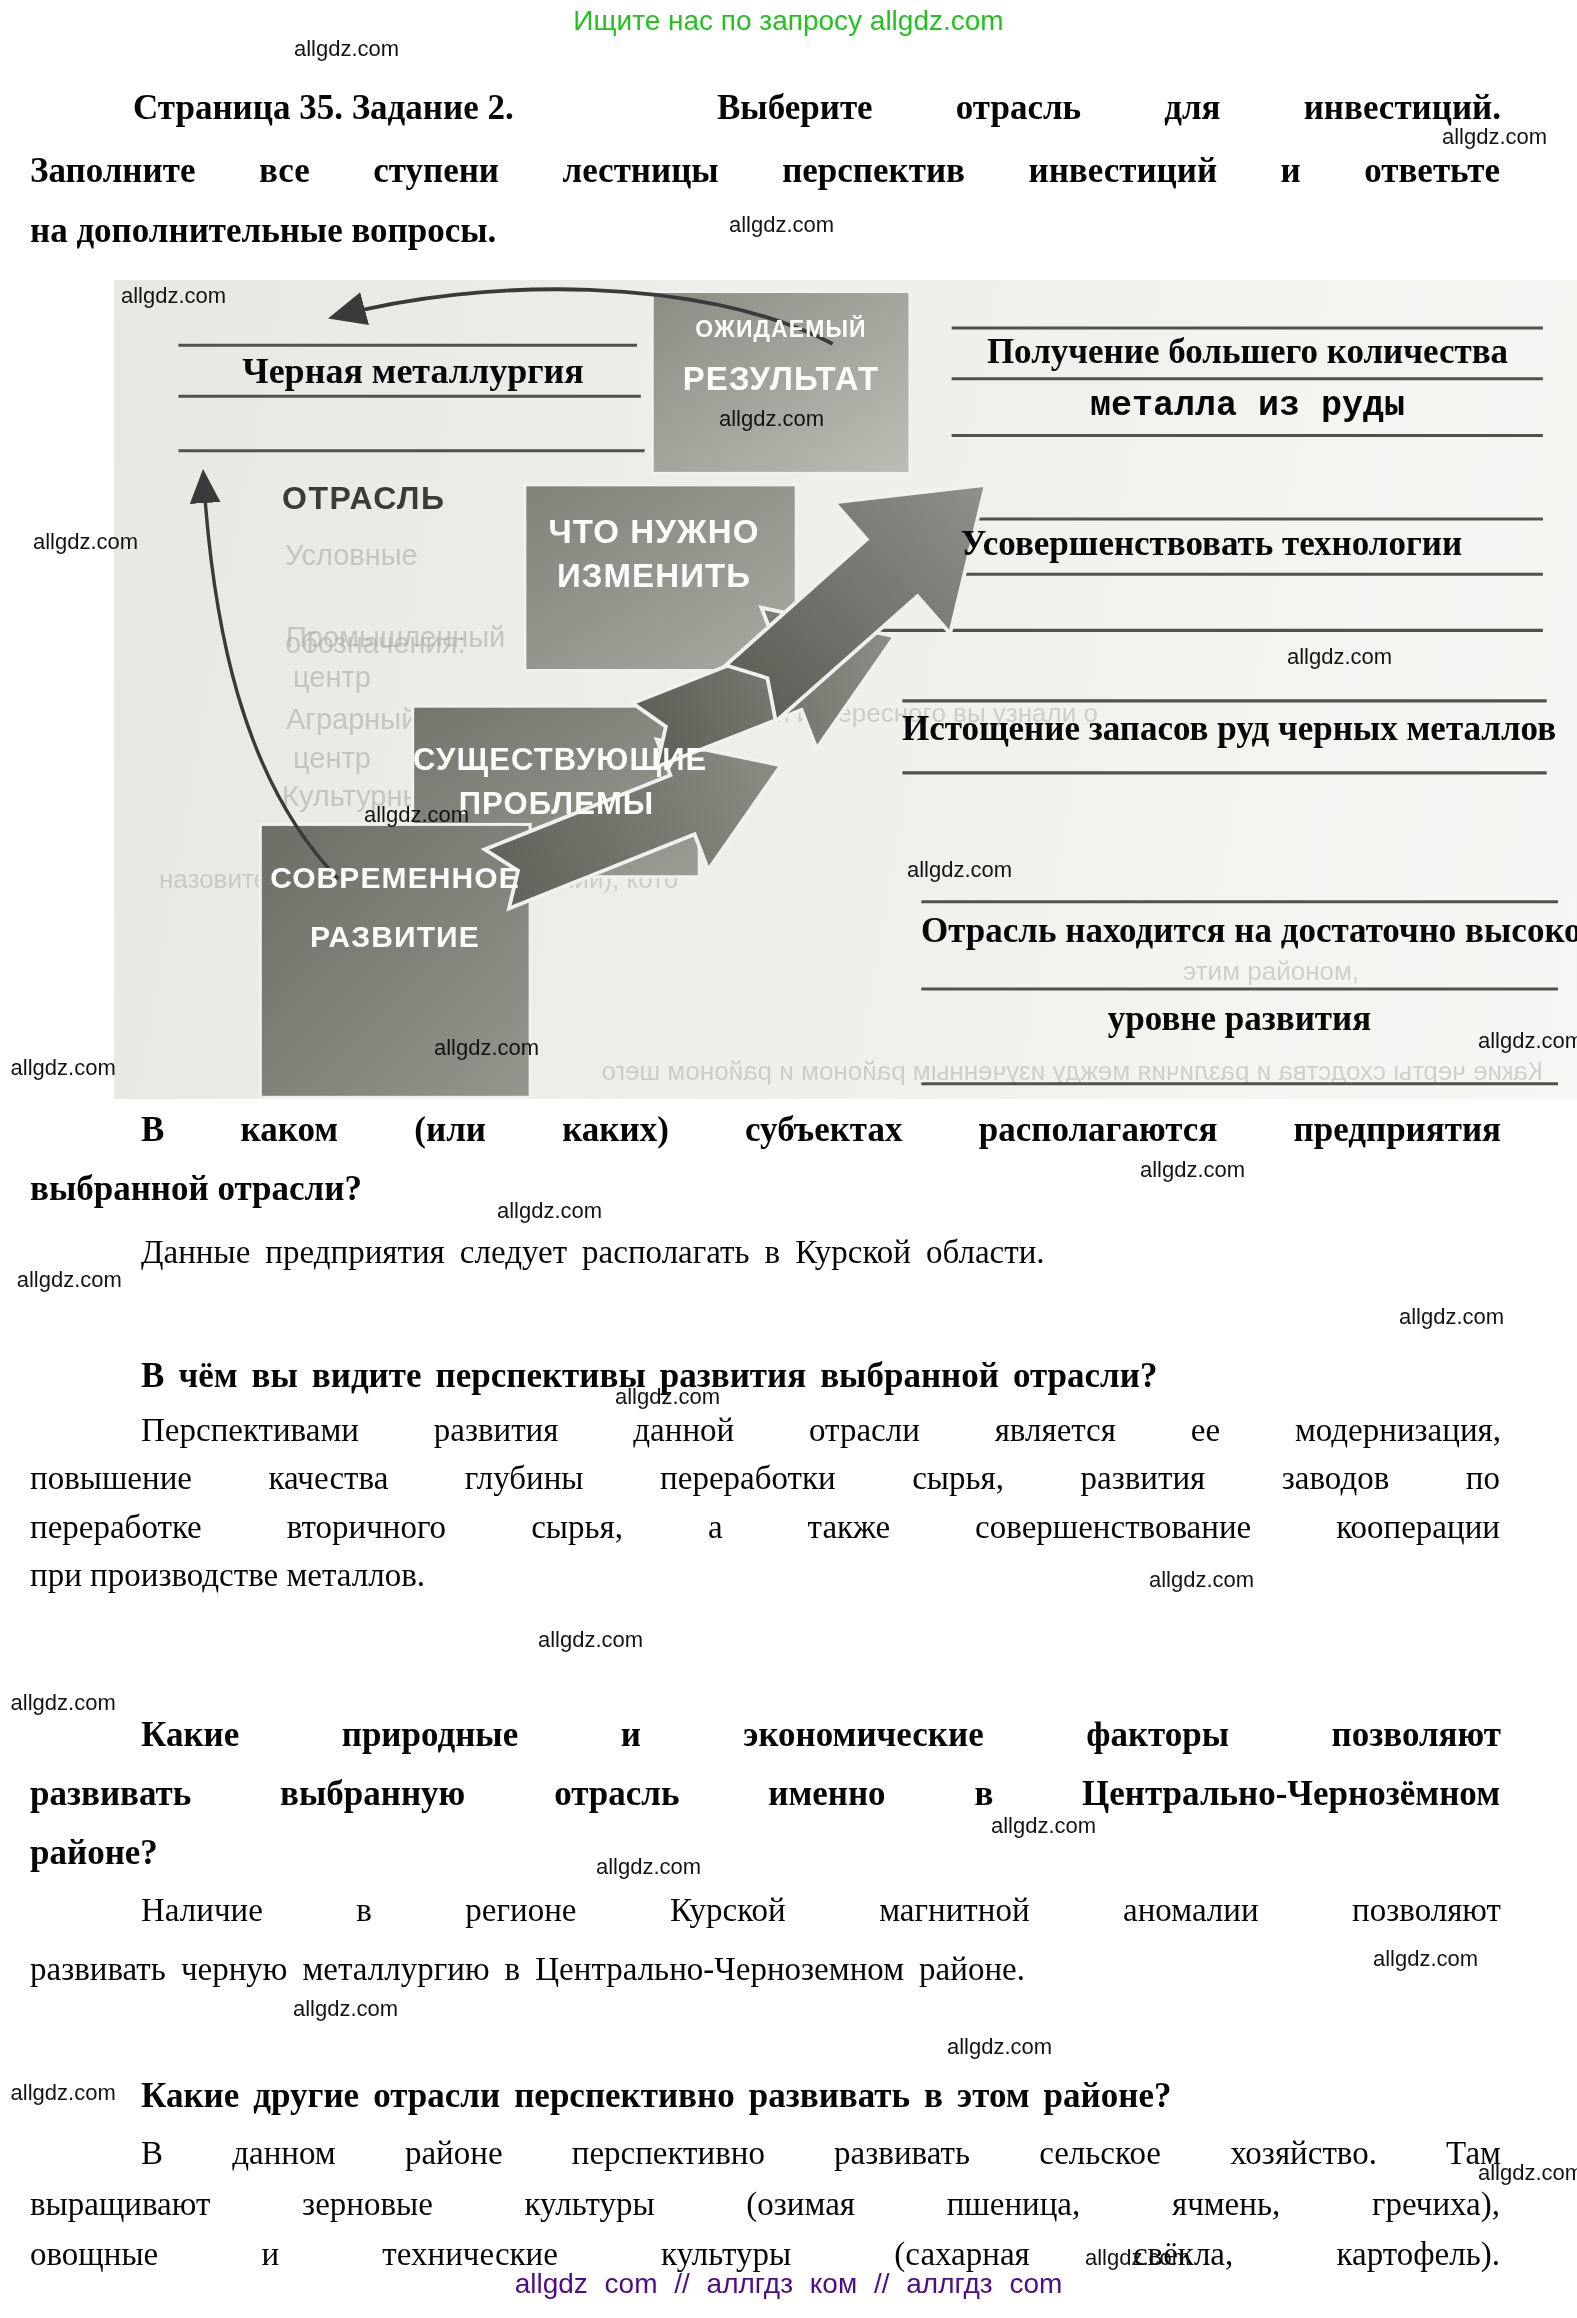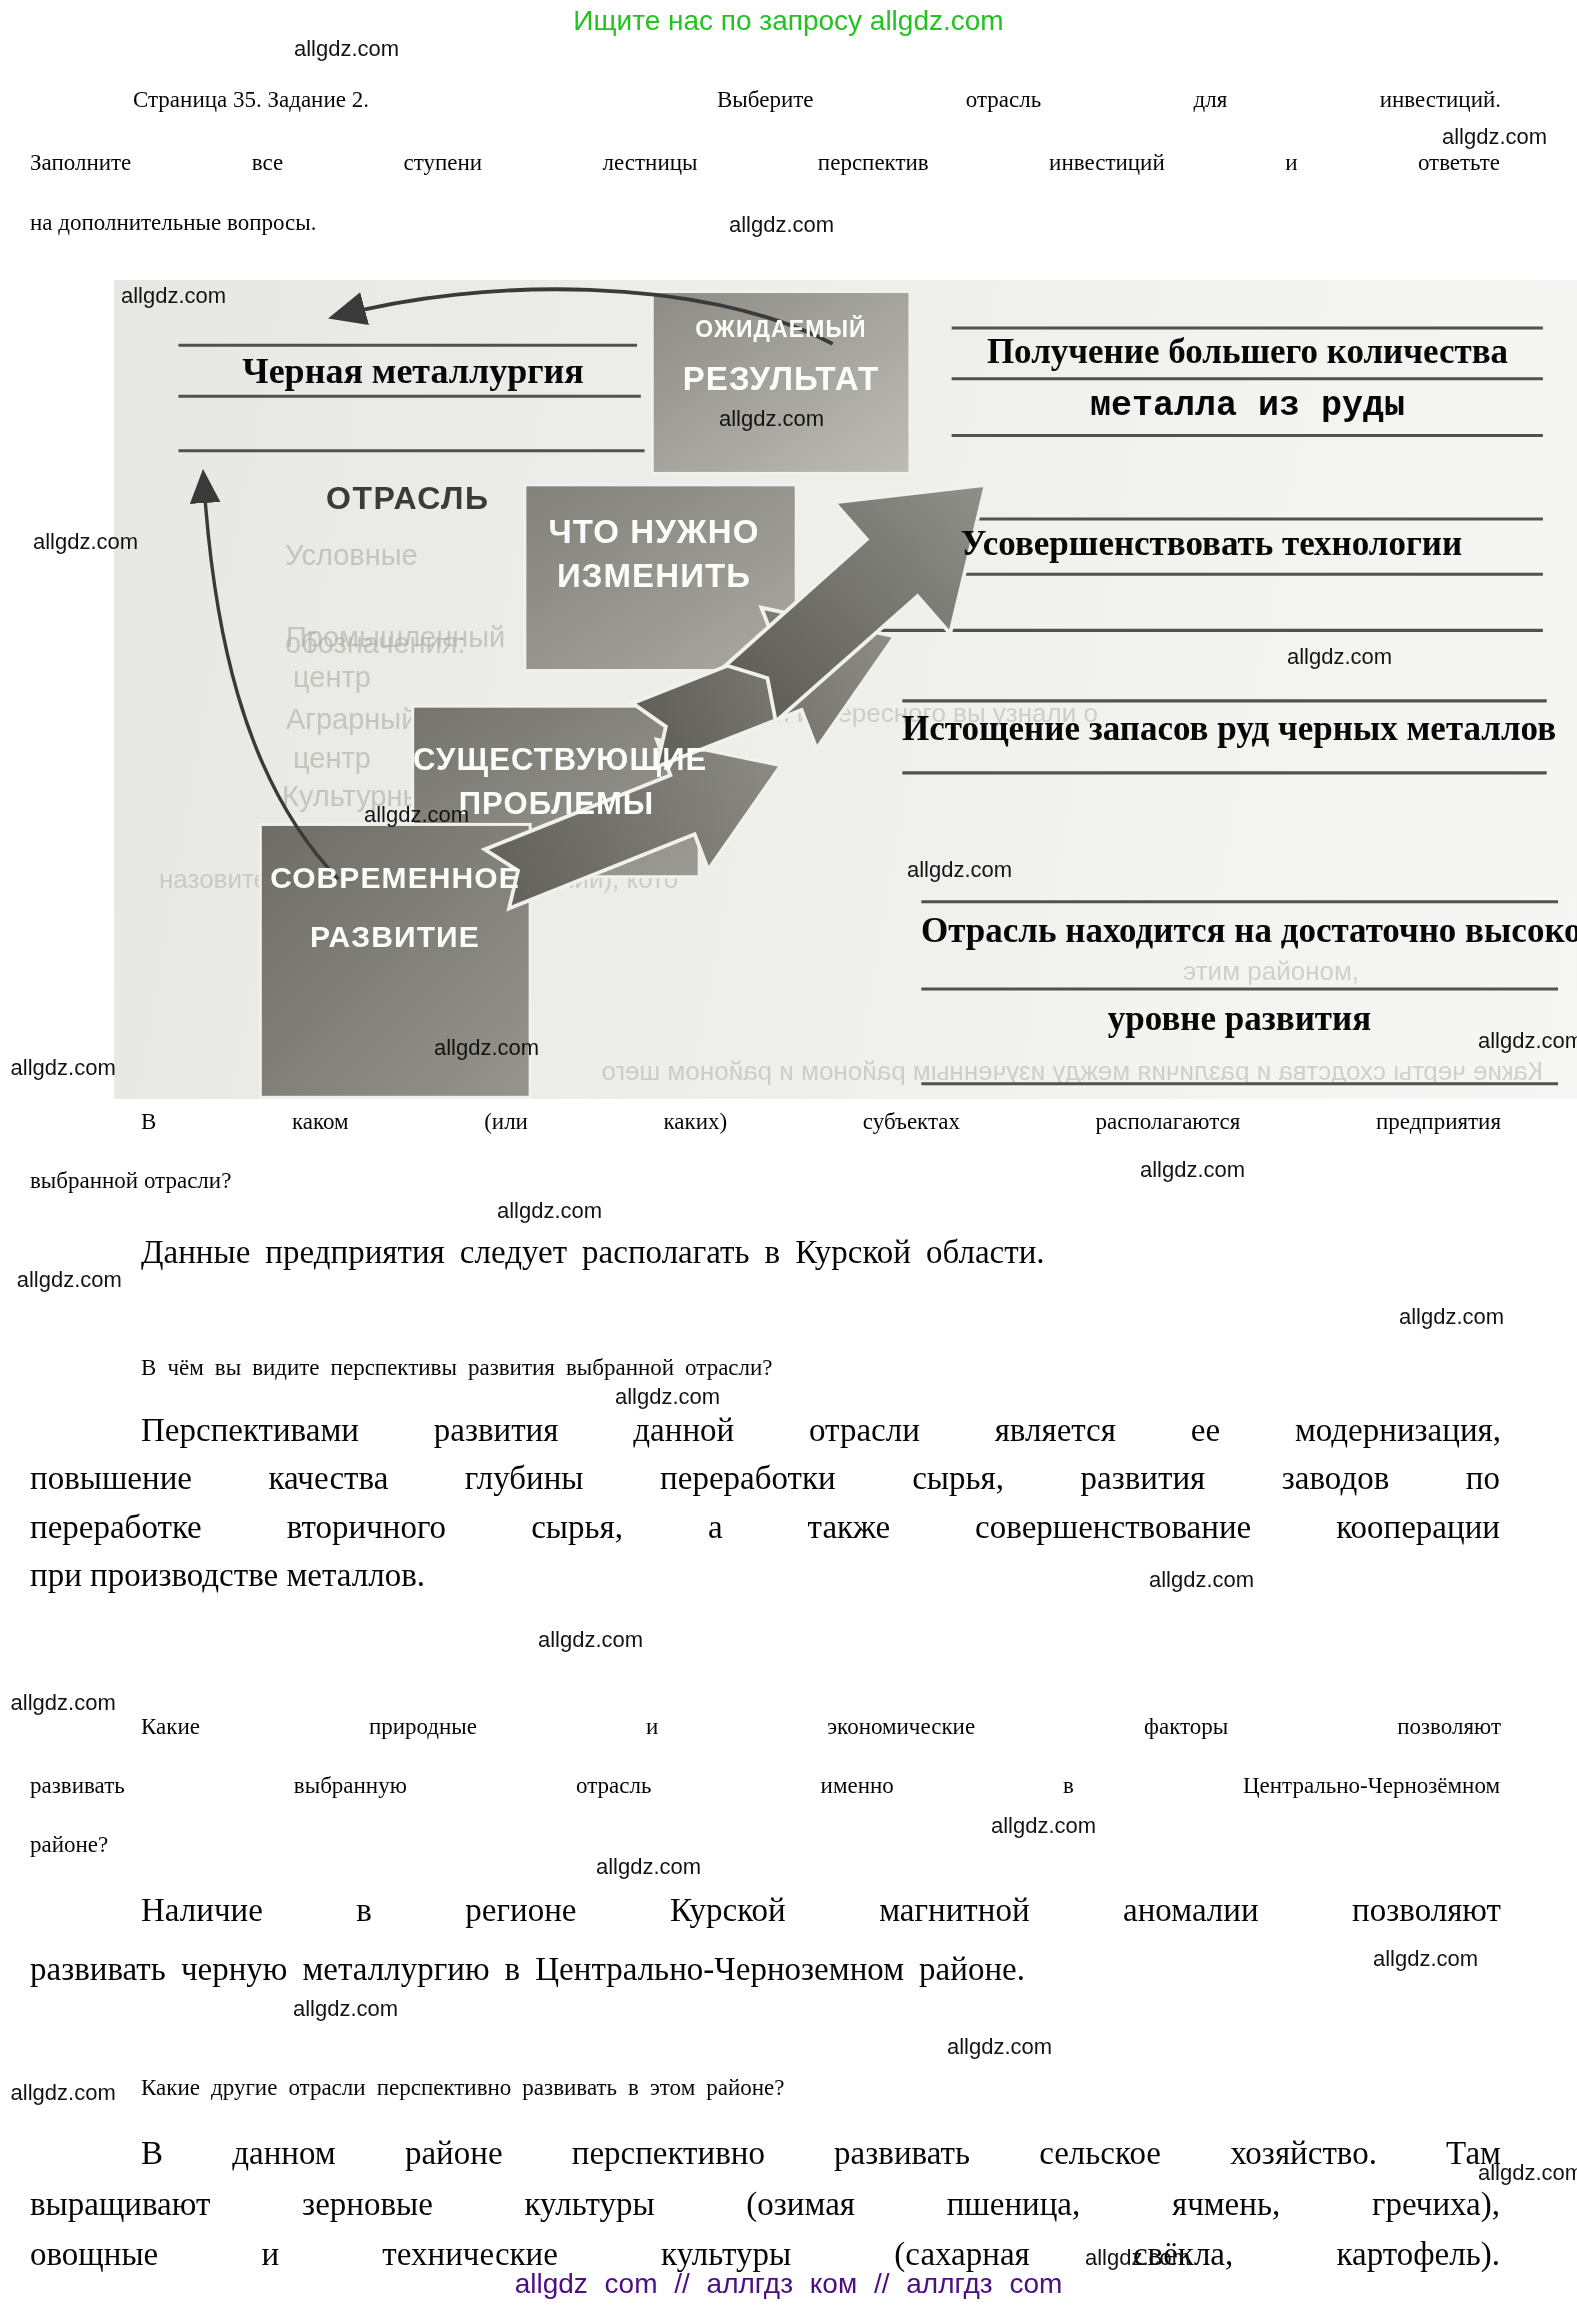"Страница 35. Задание 2." .b { font-size: 23px -> 35px; font-weight: 400 -> 700 }
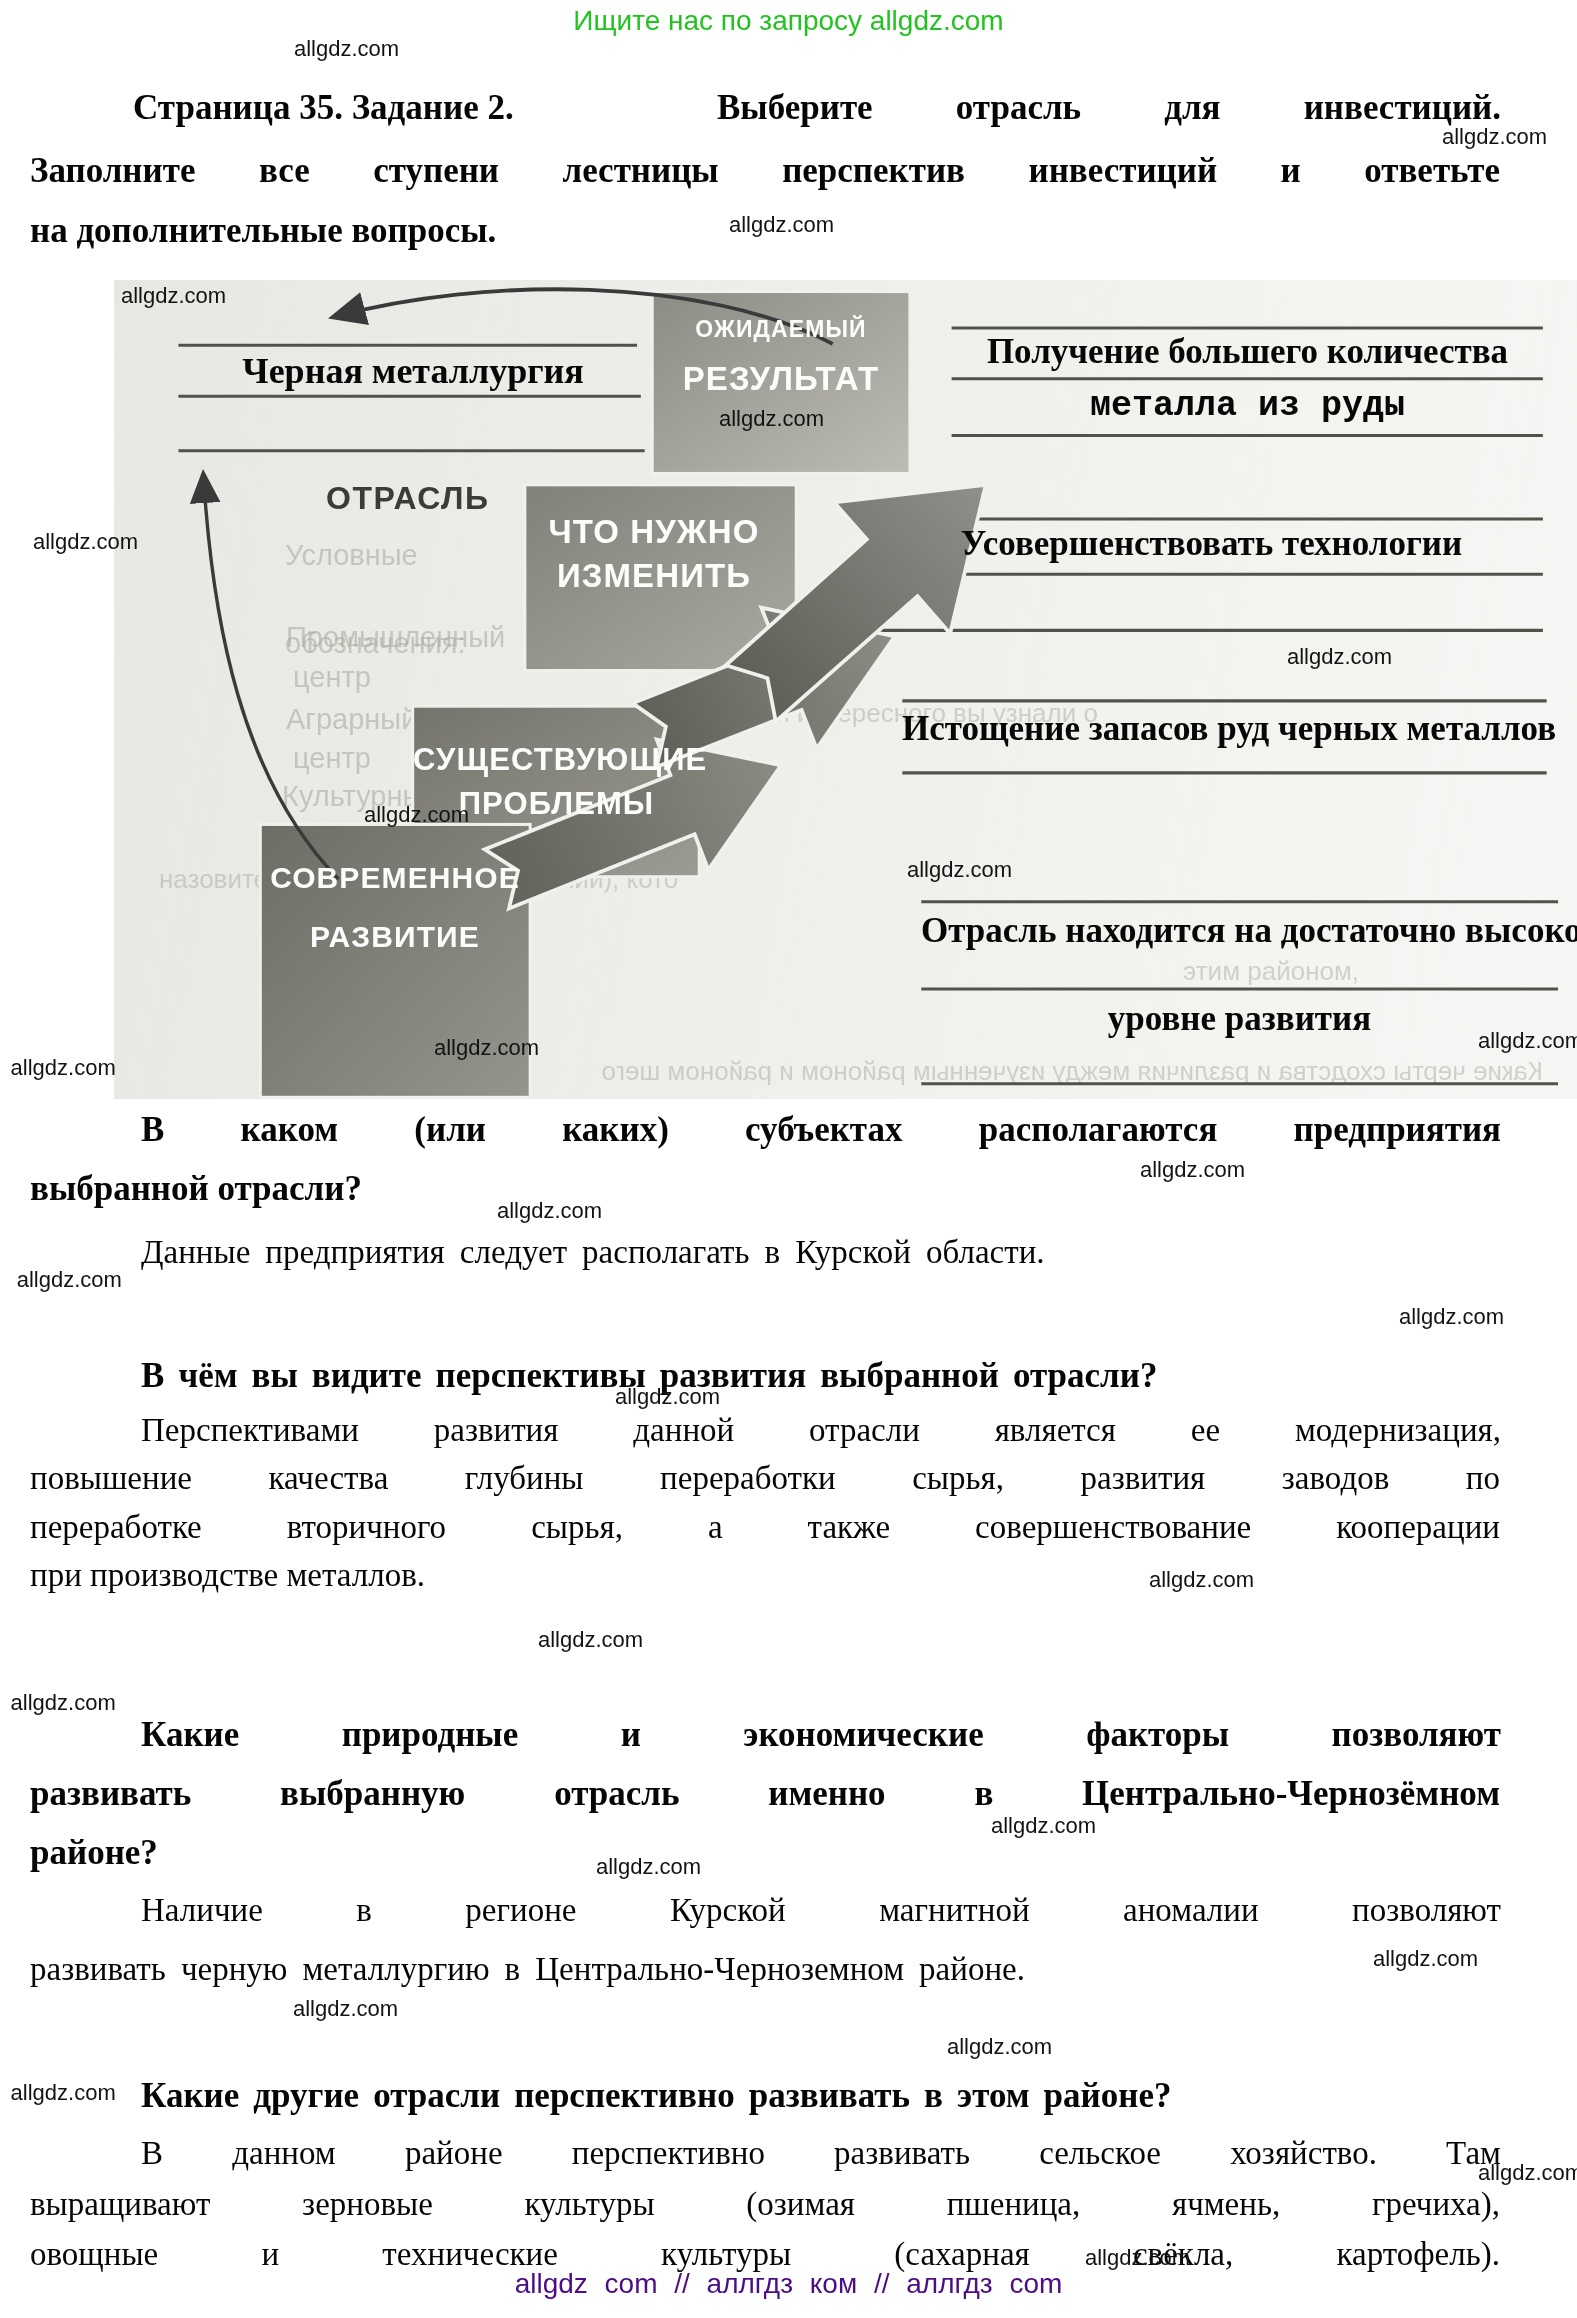"ОТРАСЛЬ" div.axis { margin-left: 44px -> none }
